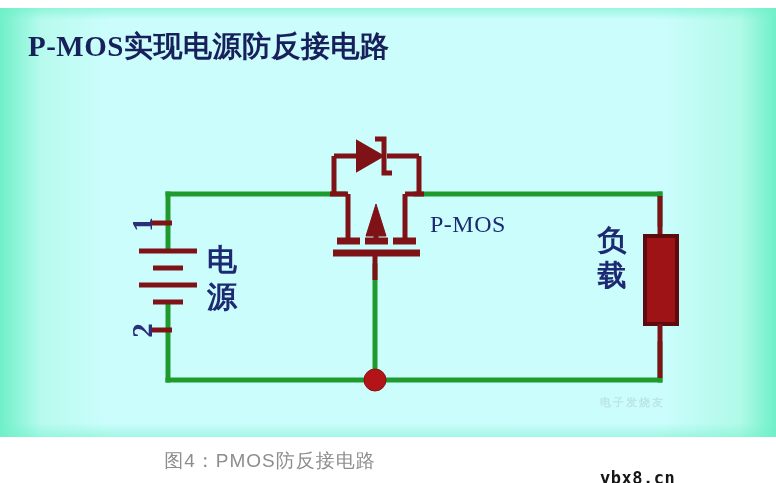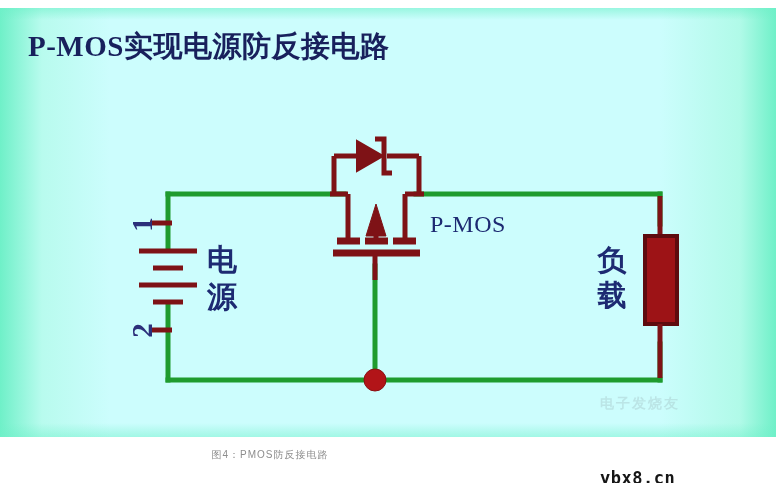"负载" #label-load { margin-top: 20px -> none }
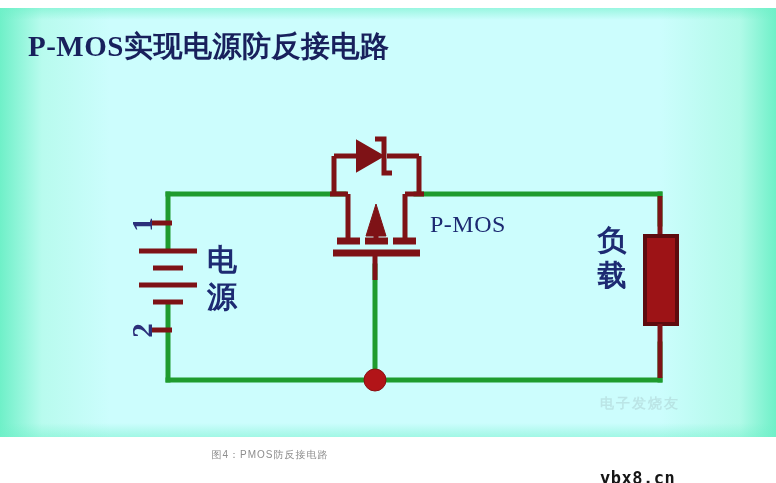"电子发烧友" #panel-watermark { font-size: 14px -> 11px }
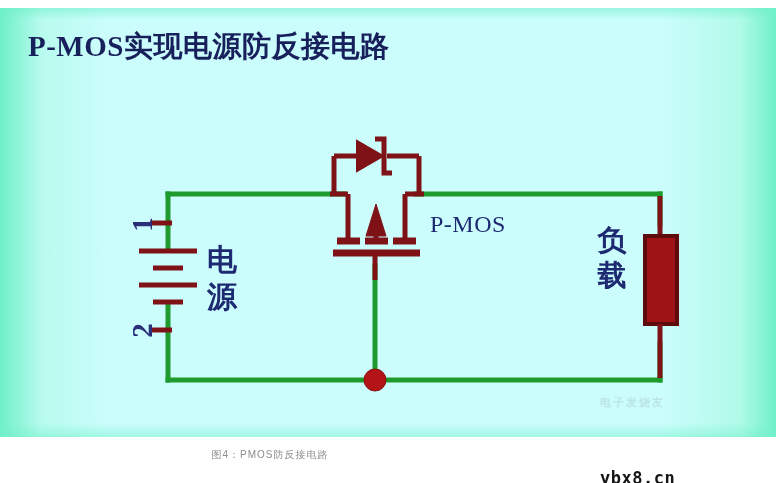"图4：PMOS防反接电路" #caption { font-size: 10px -> 19px }
